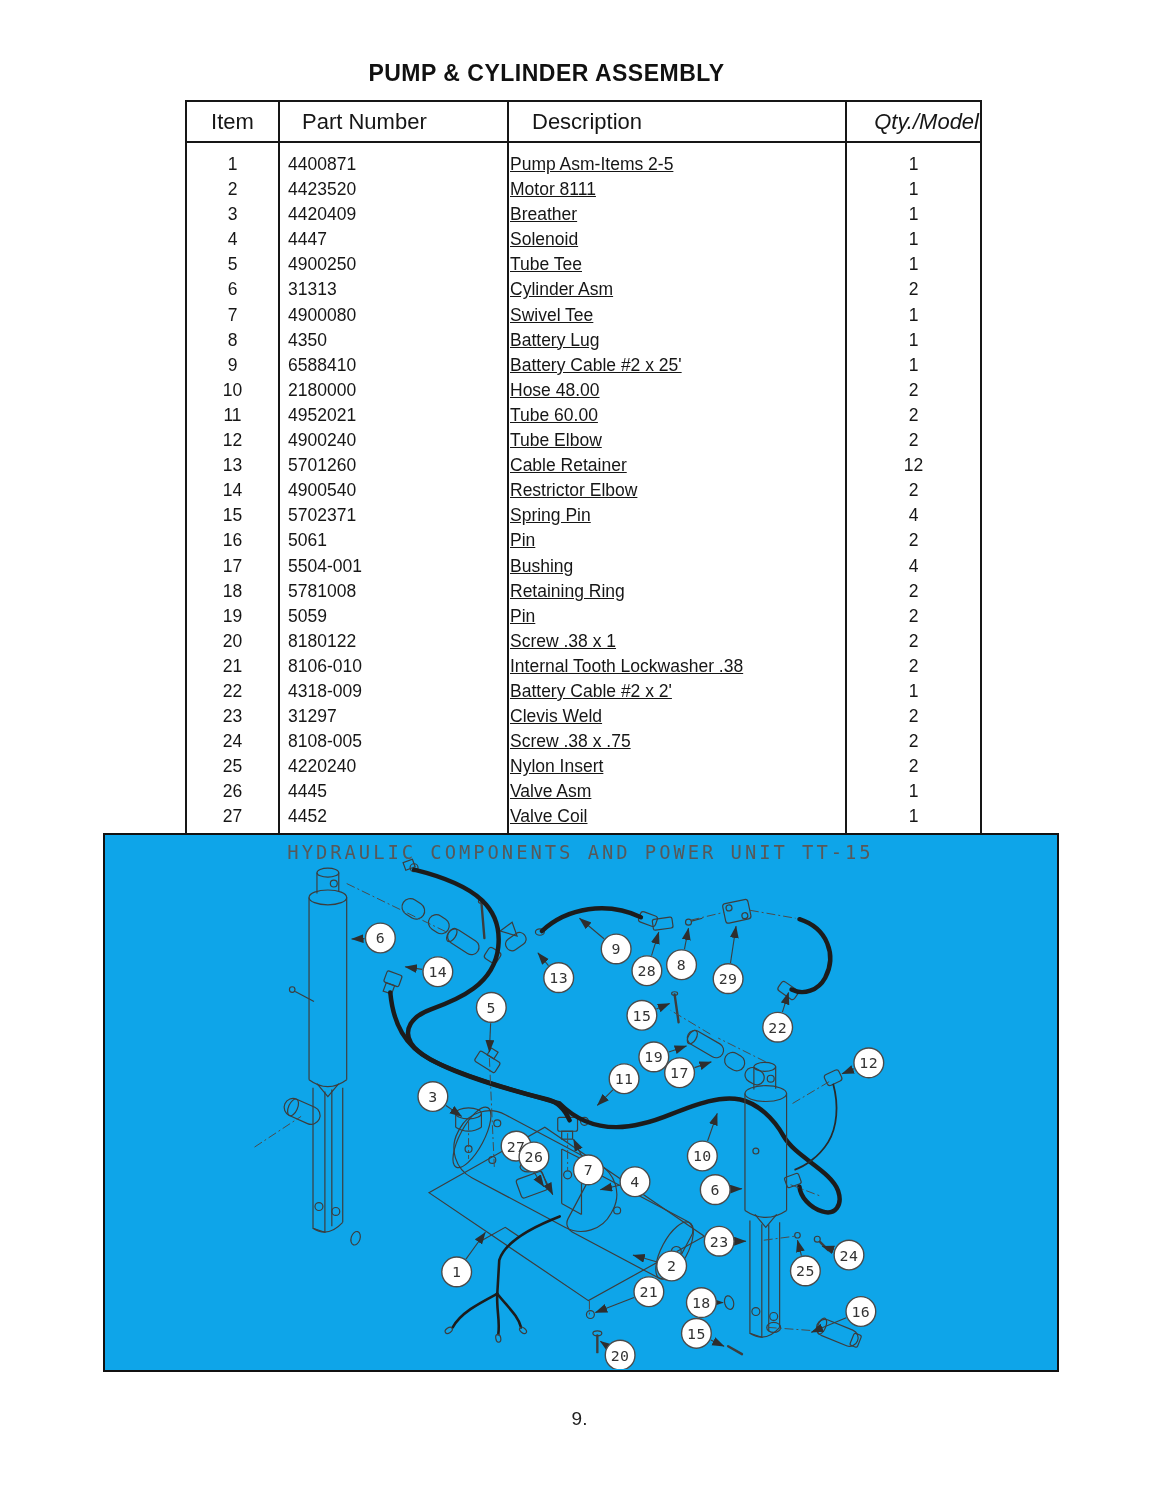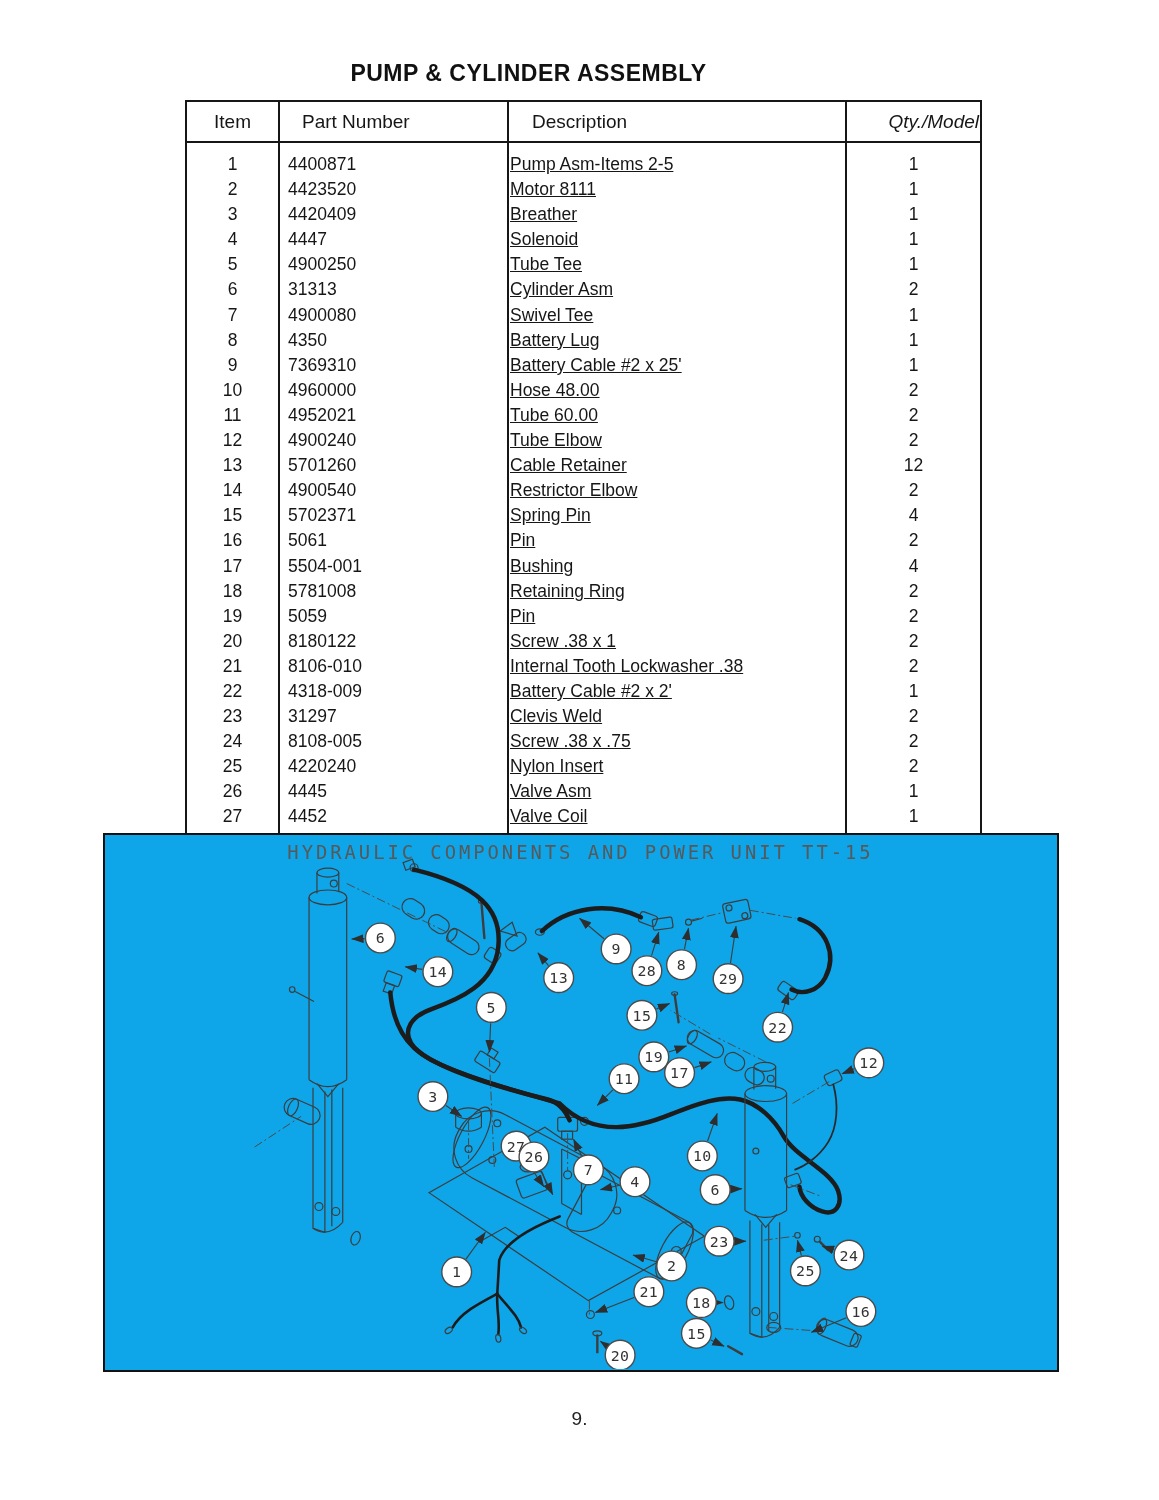"PUMP & CYLINDER ASSEMBLY" .doc-title { padding-left: none -> 18px }
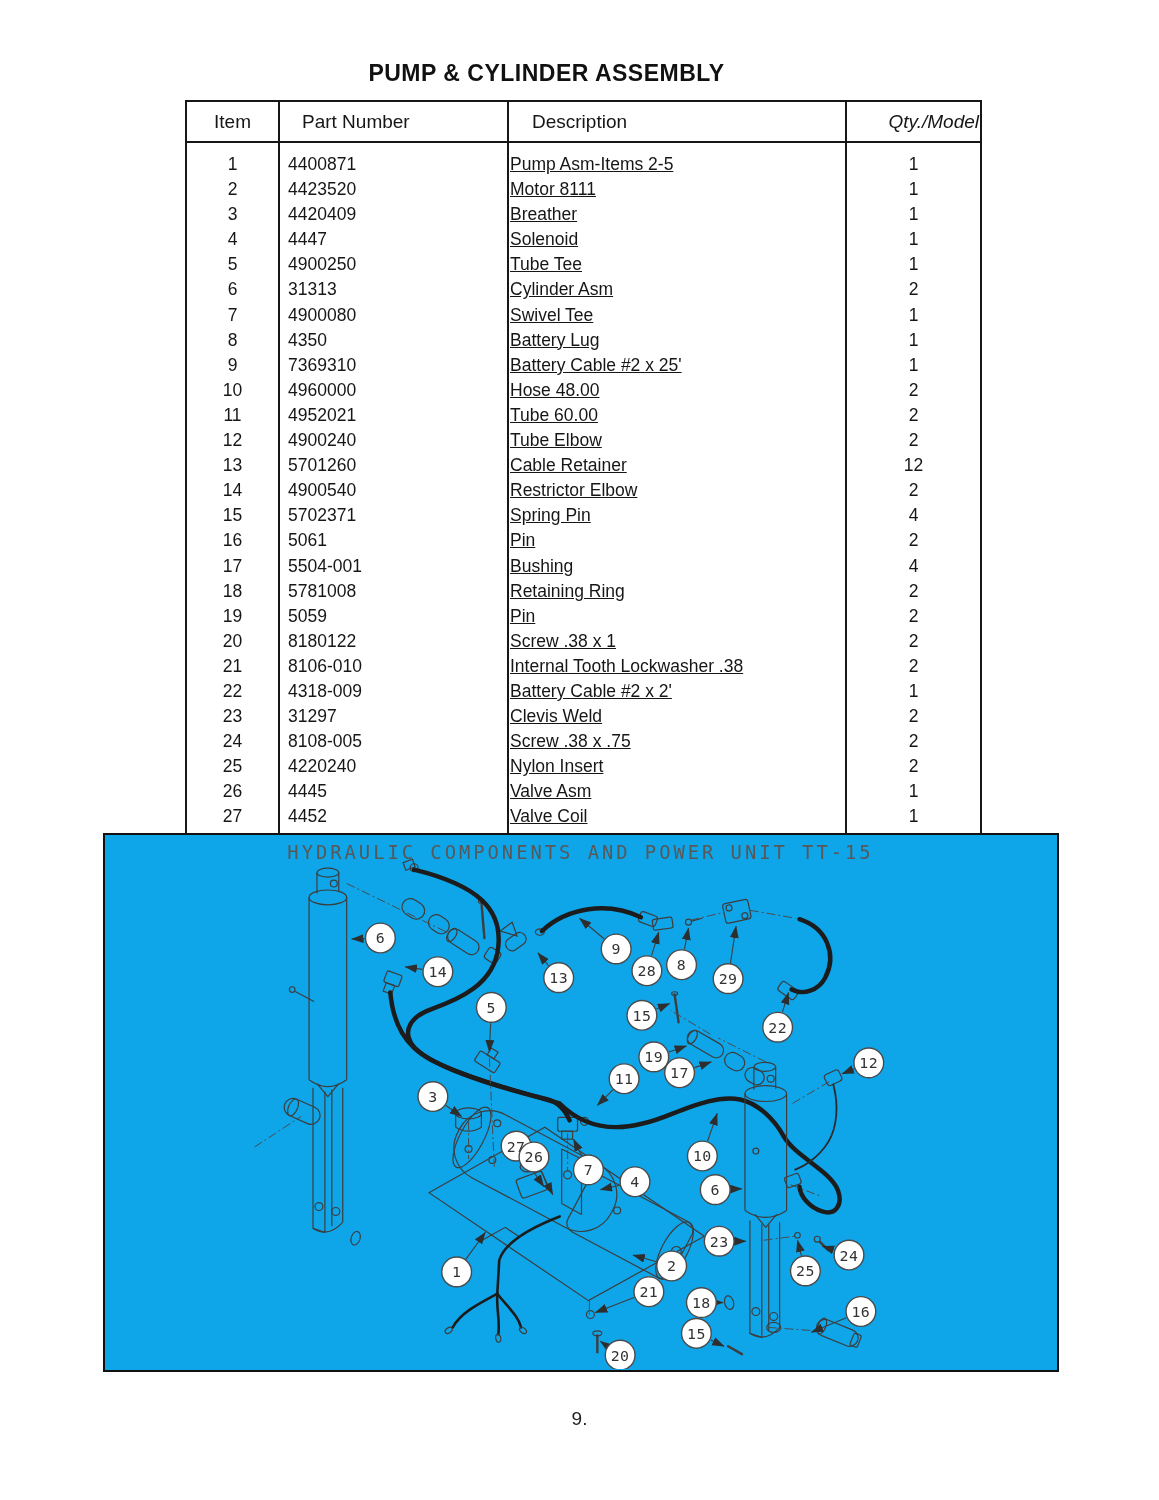"Item" .parts-table-wrap thead td { font-size: 19px -> 22px }
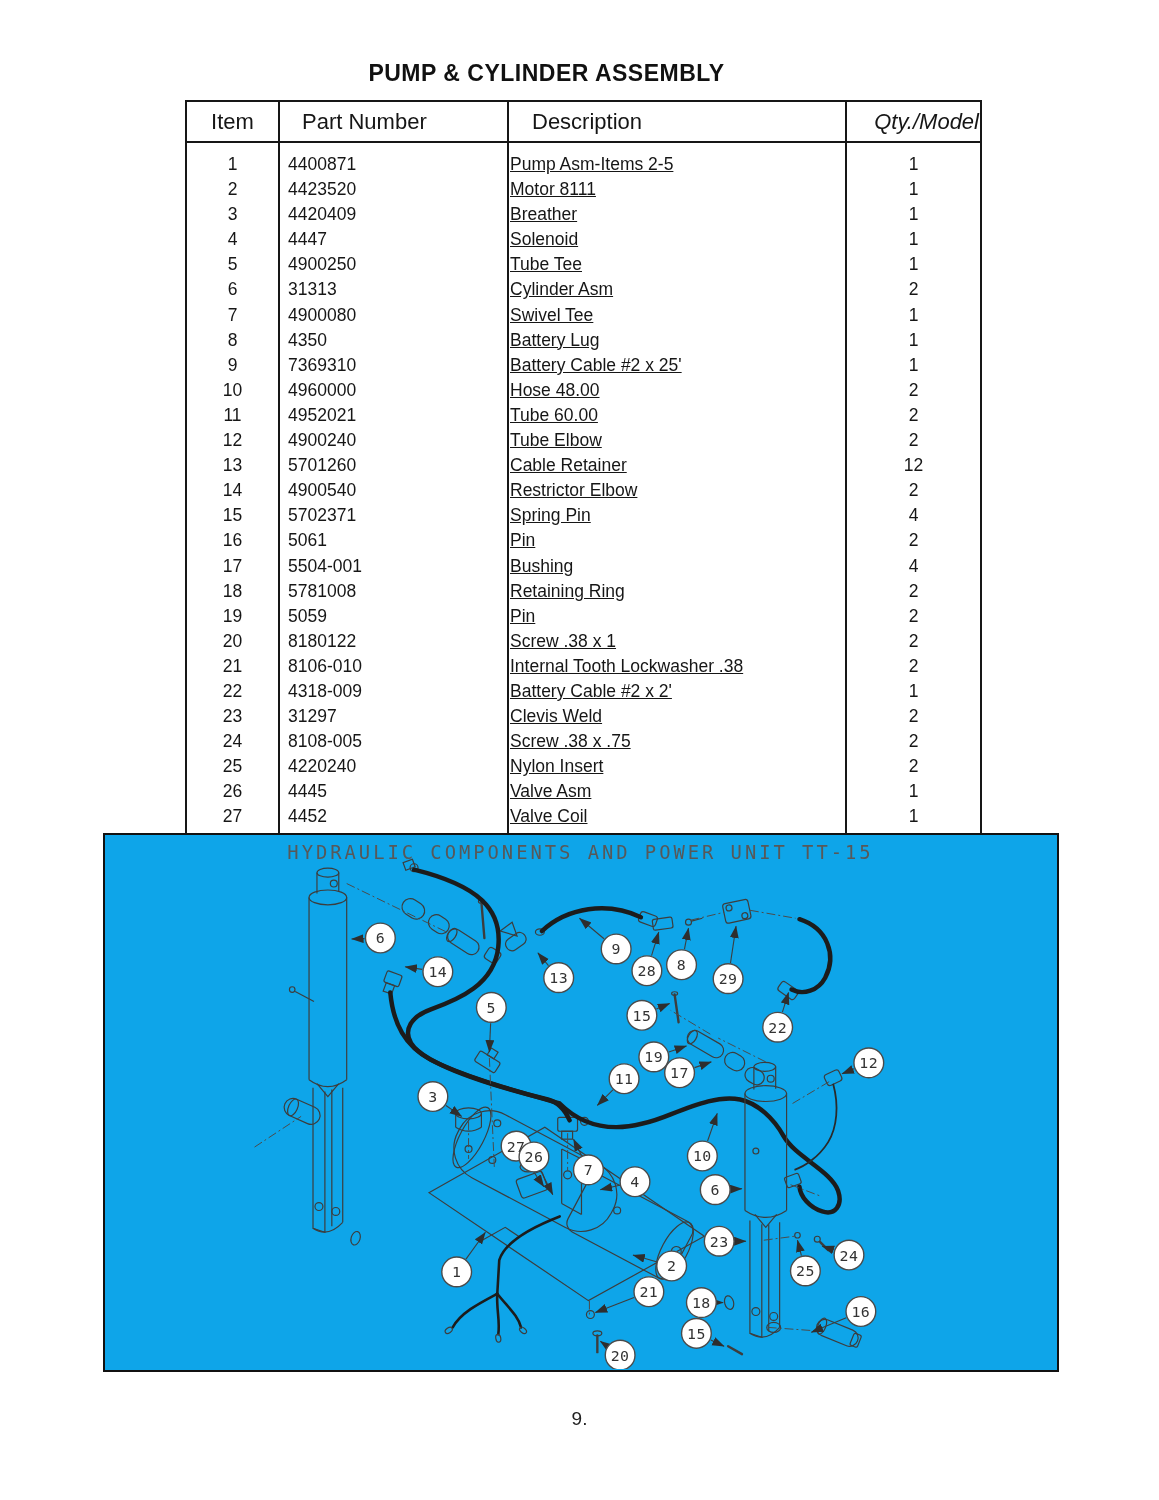"7369310" td { text: 7369310 -> 6588410 }
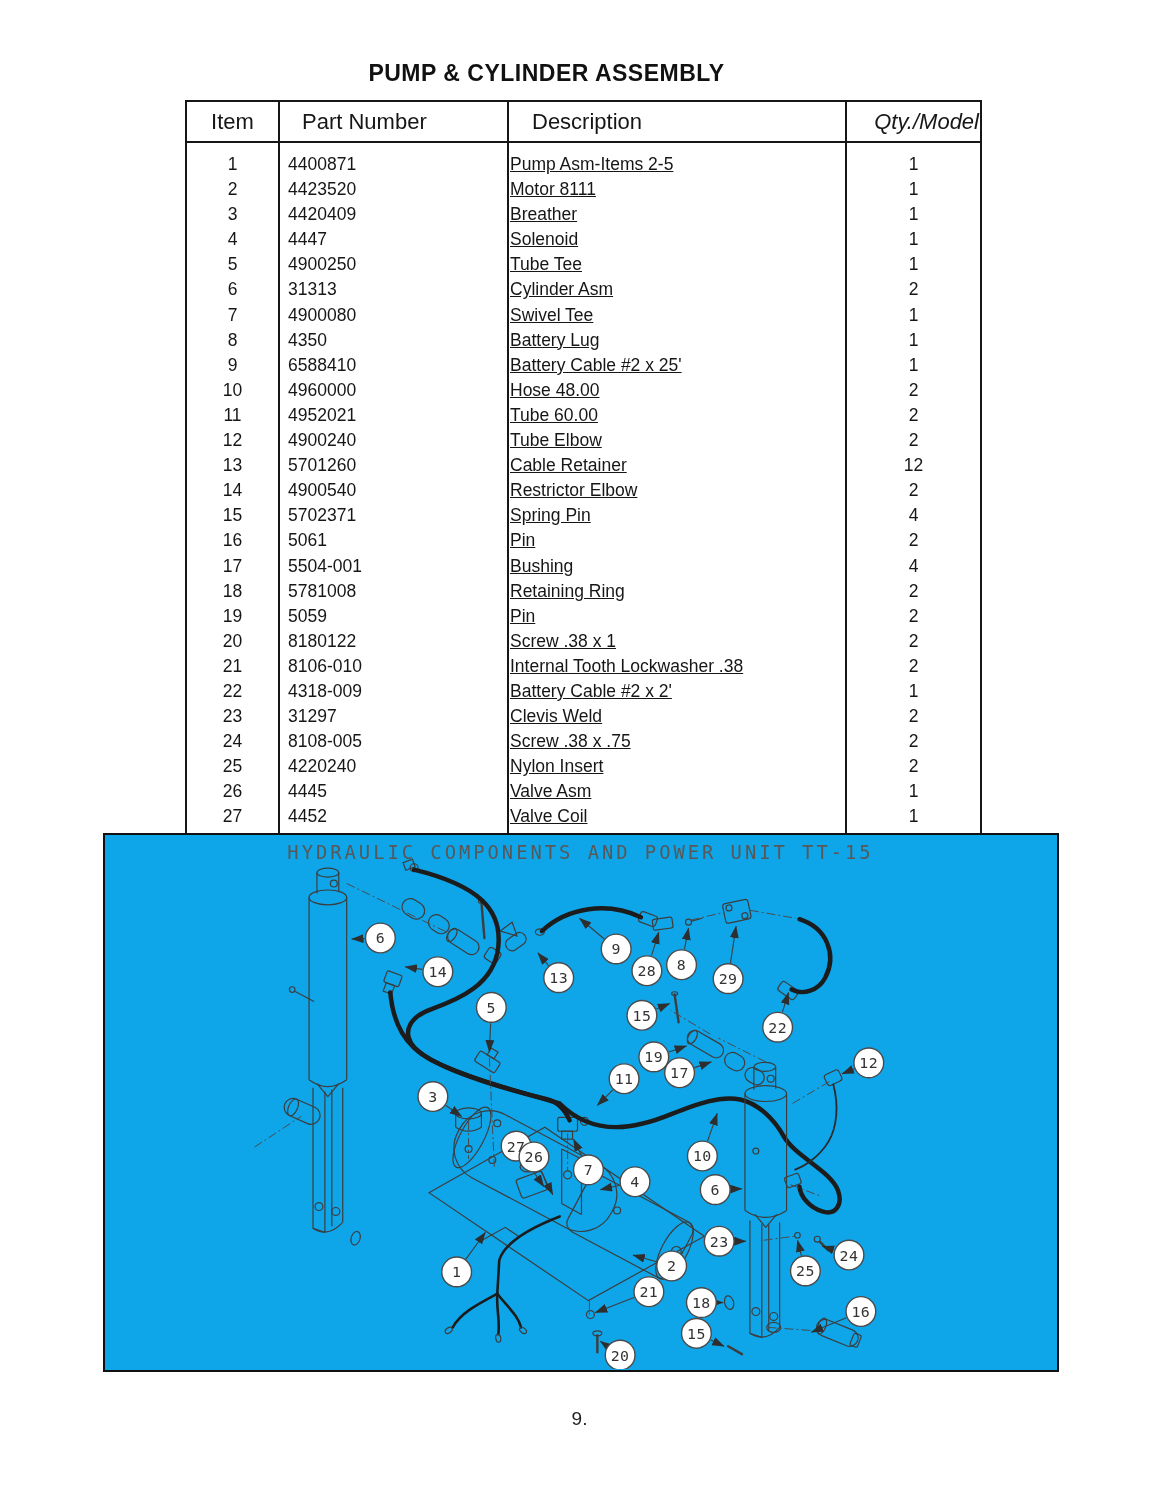"4960000" td { text: 4960000 -> 2180000 }
